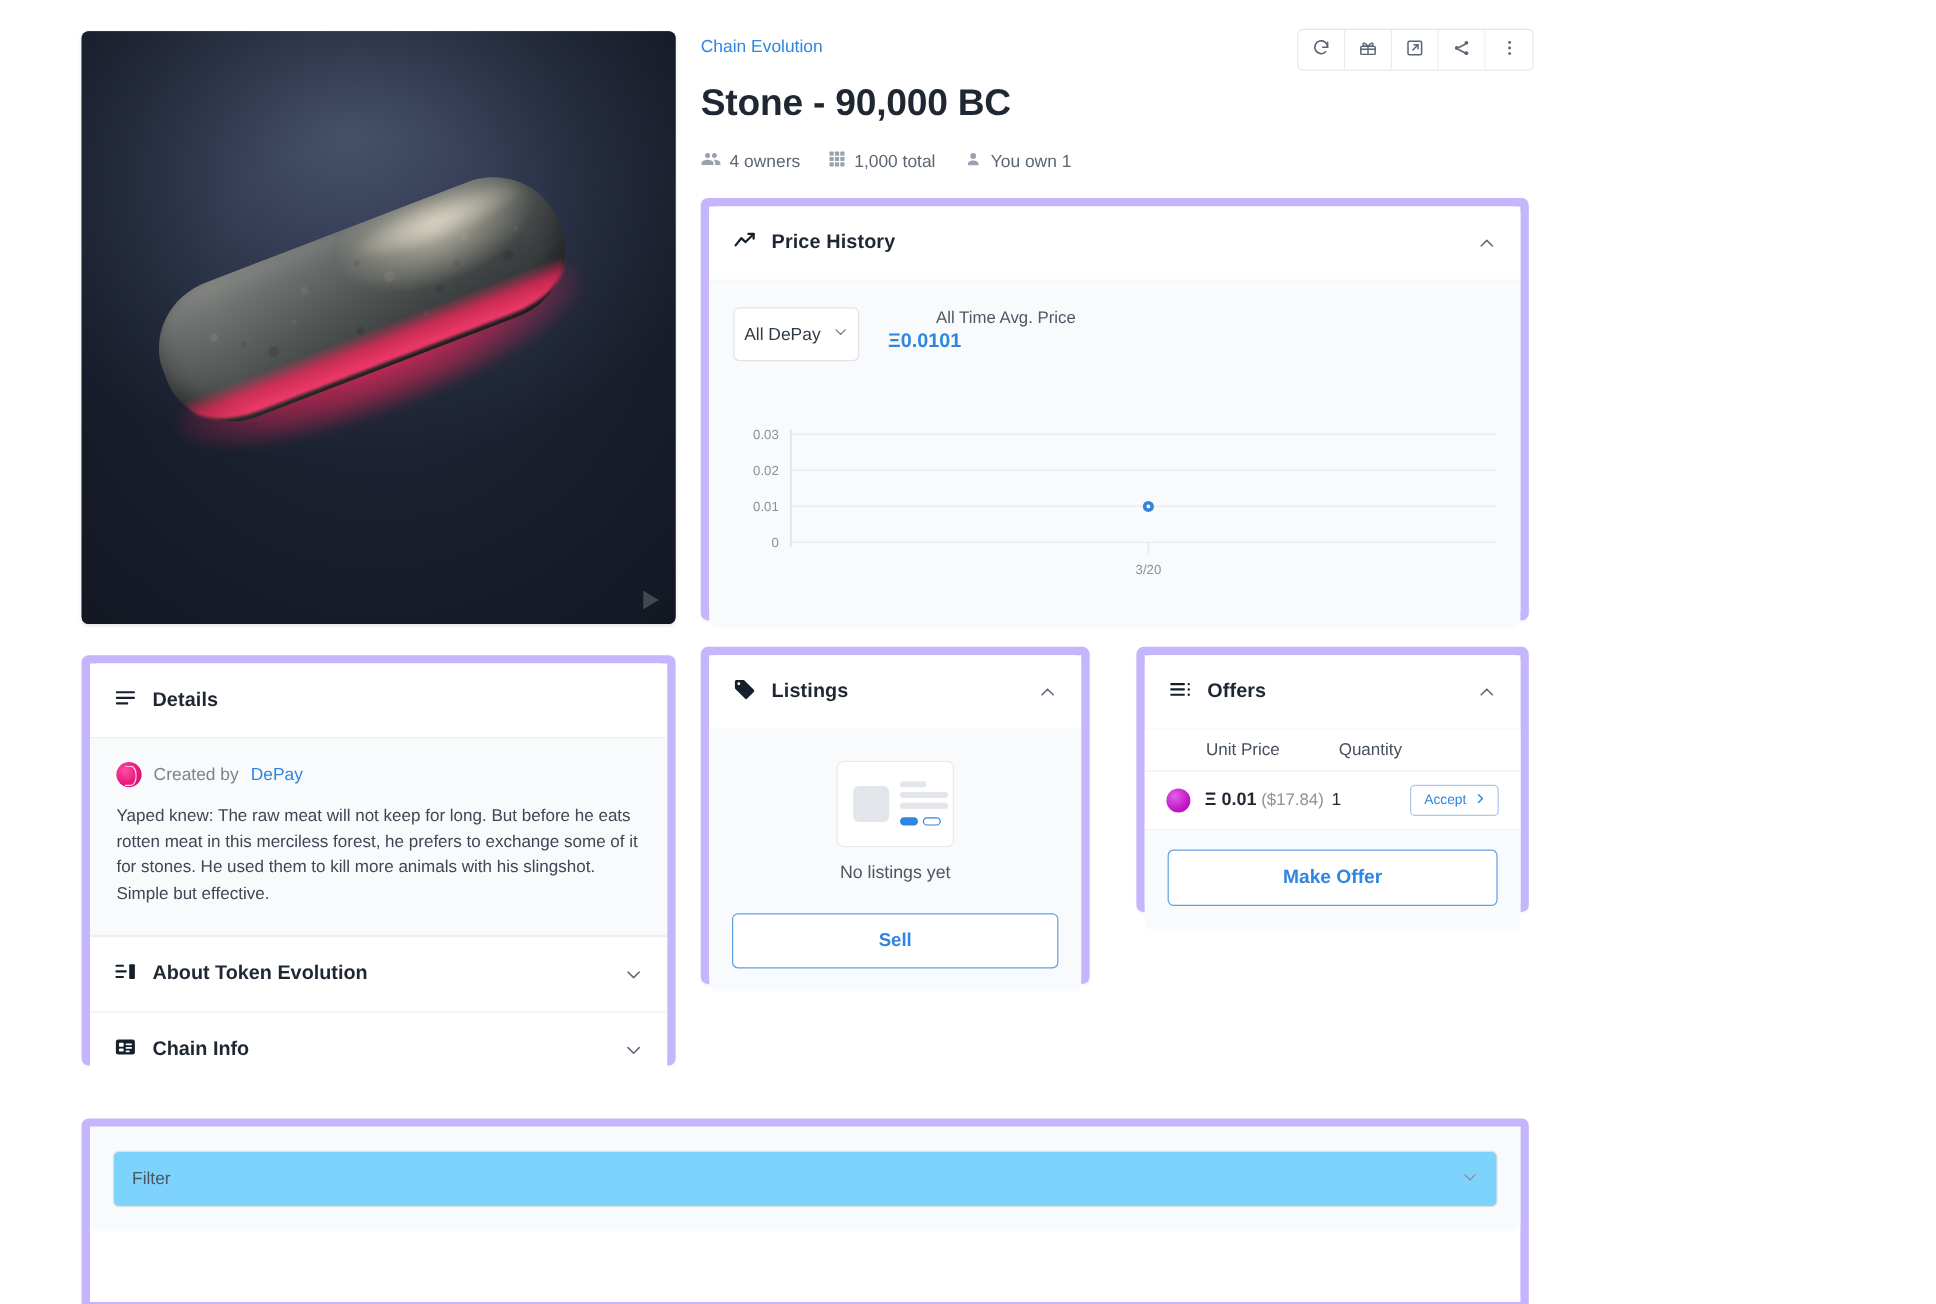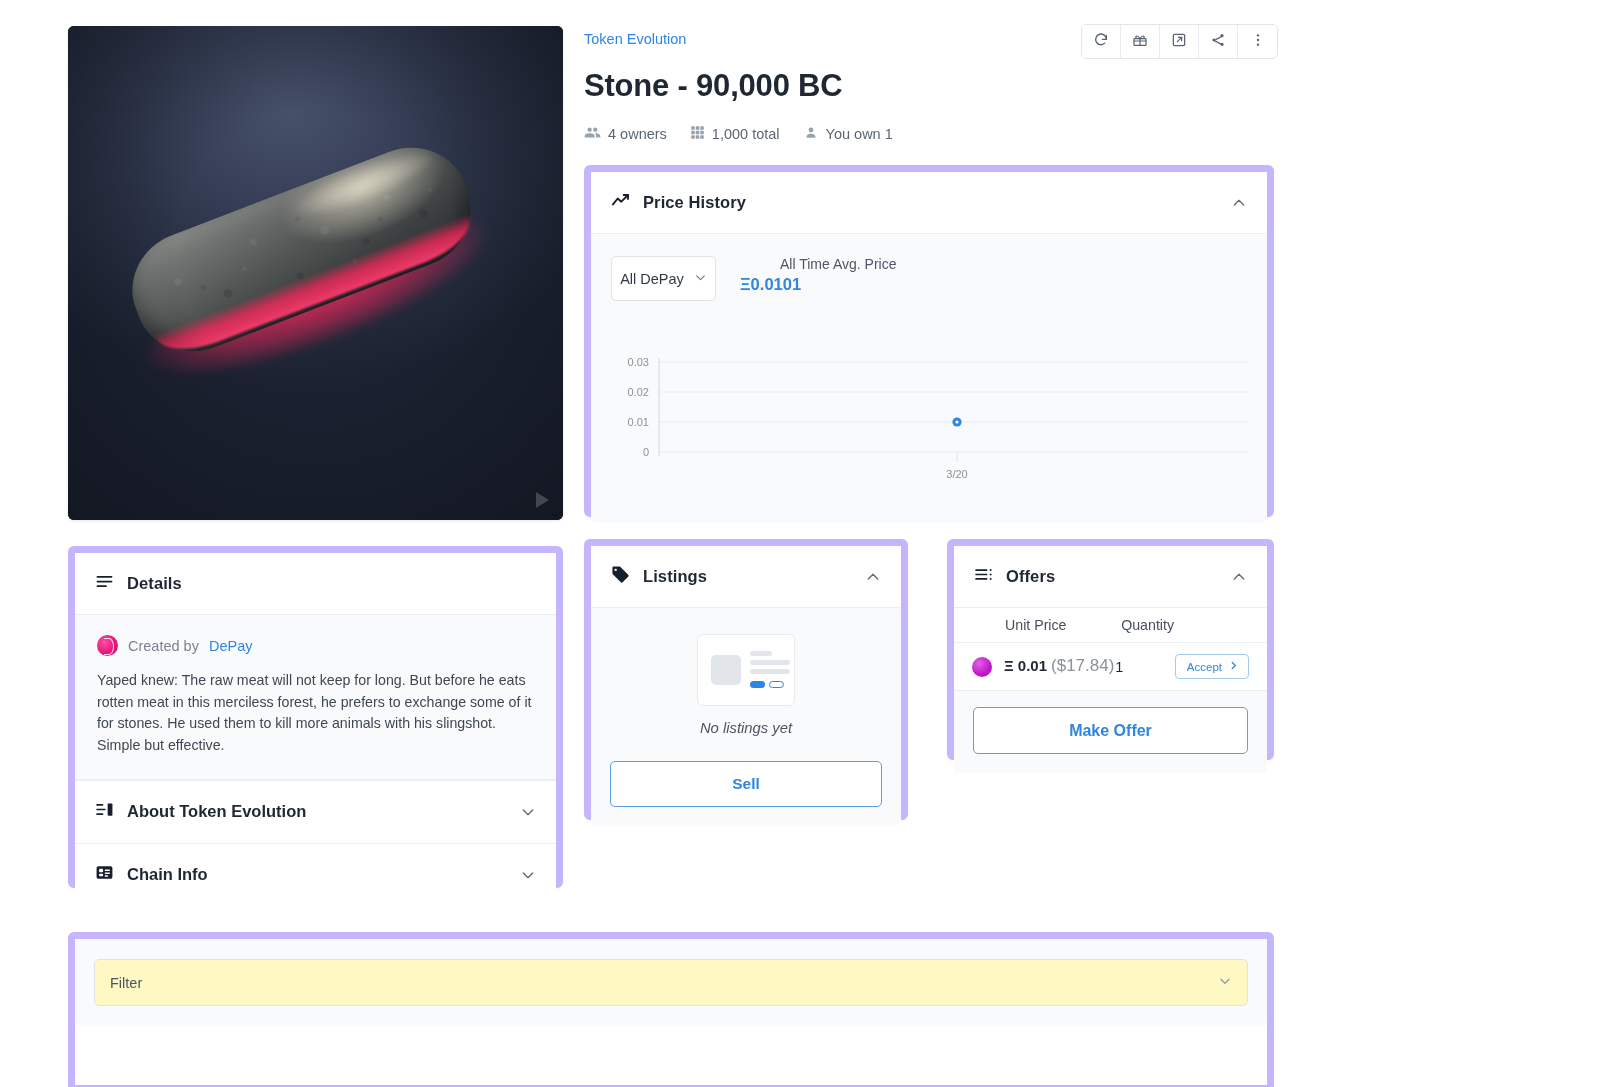"Token Evolution" div.crumb { text: Token -> Chain }
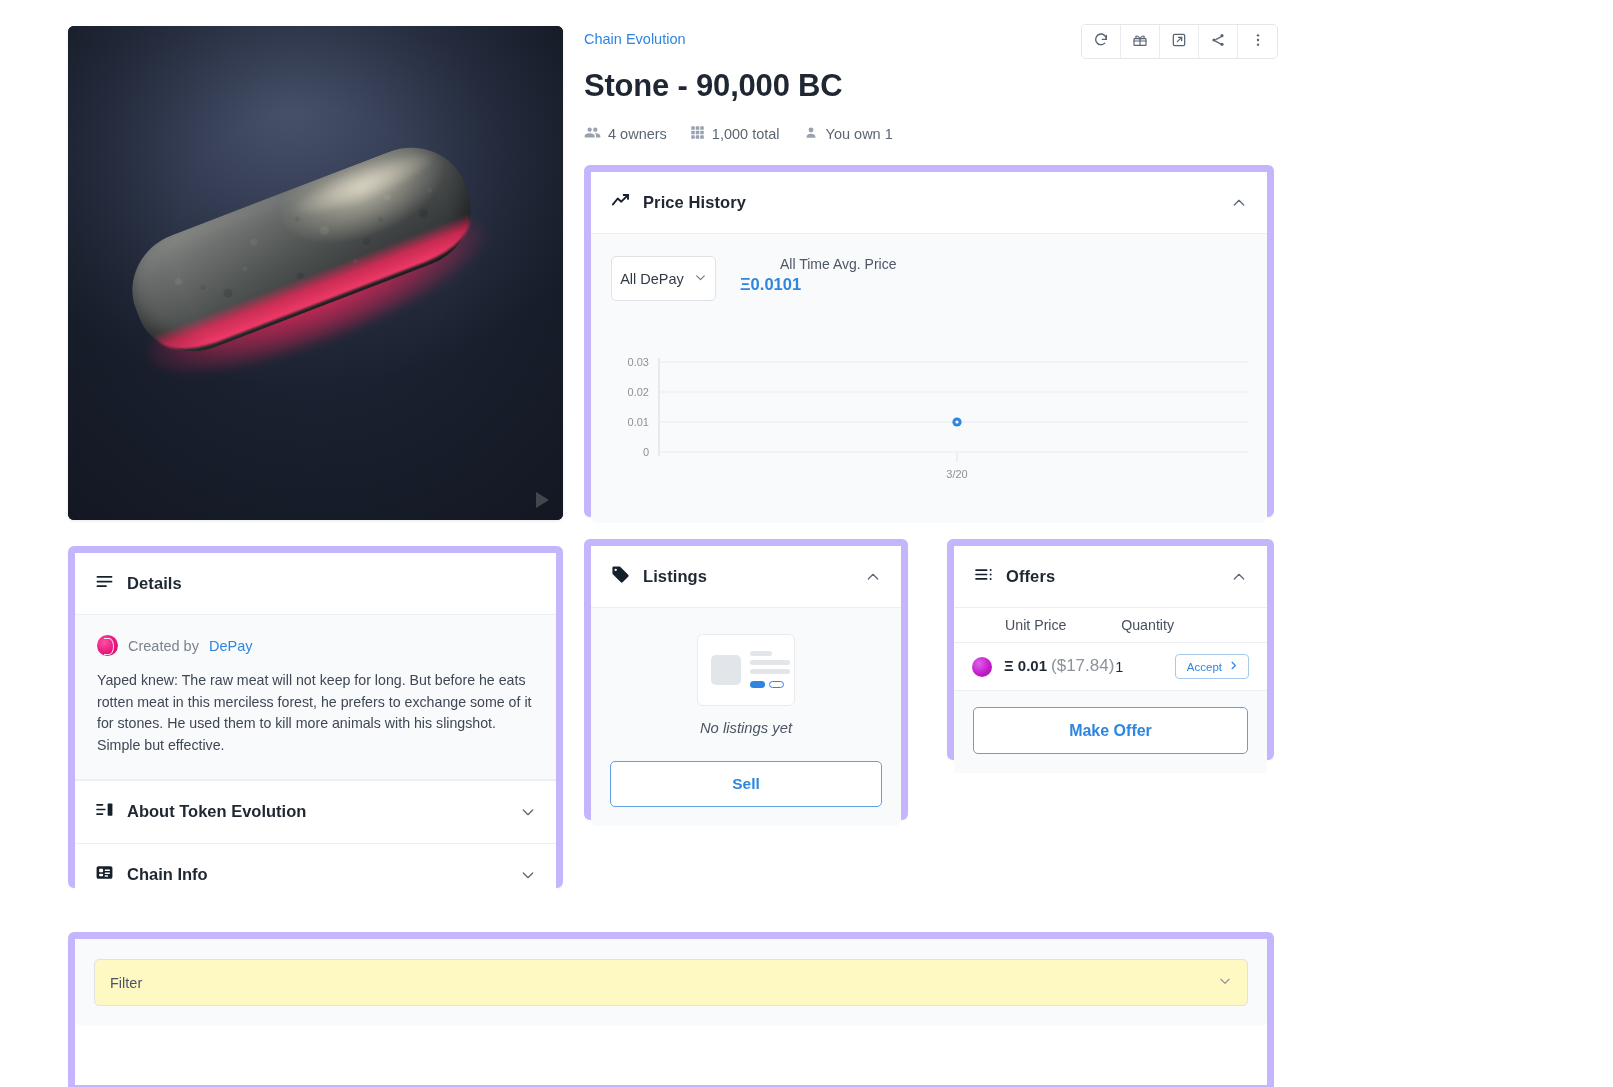"($17.84)" .offer-usd { font-size: 17px -> 14px }
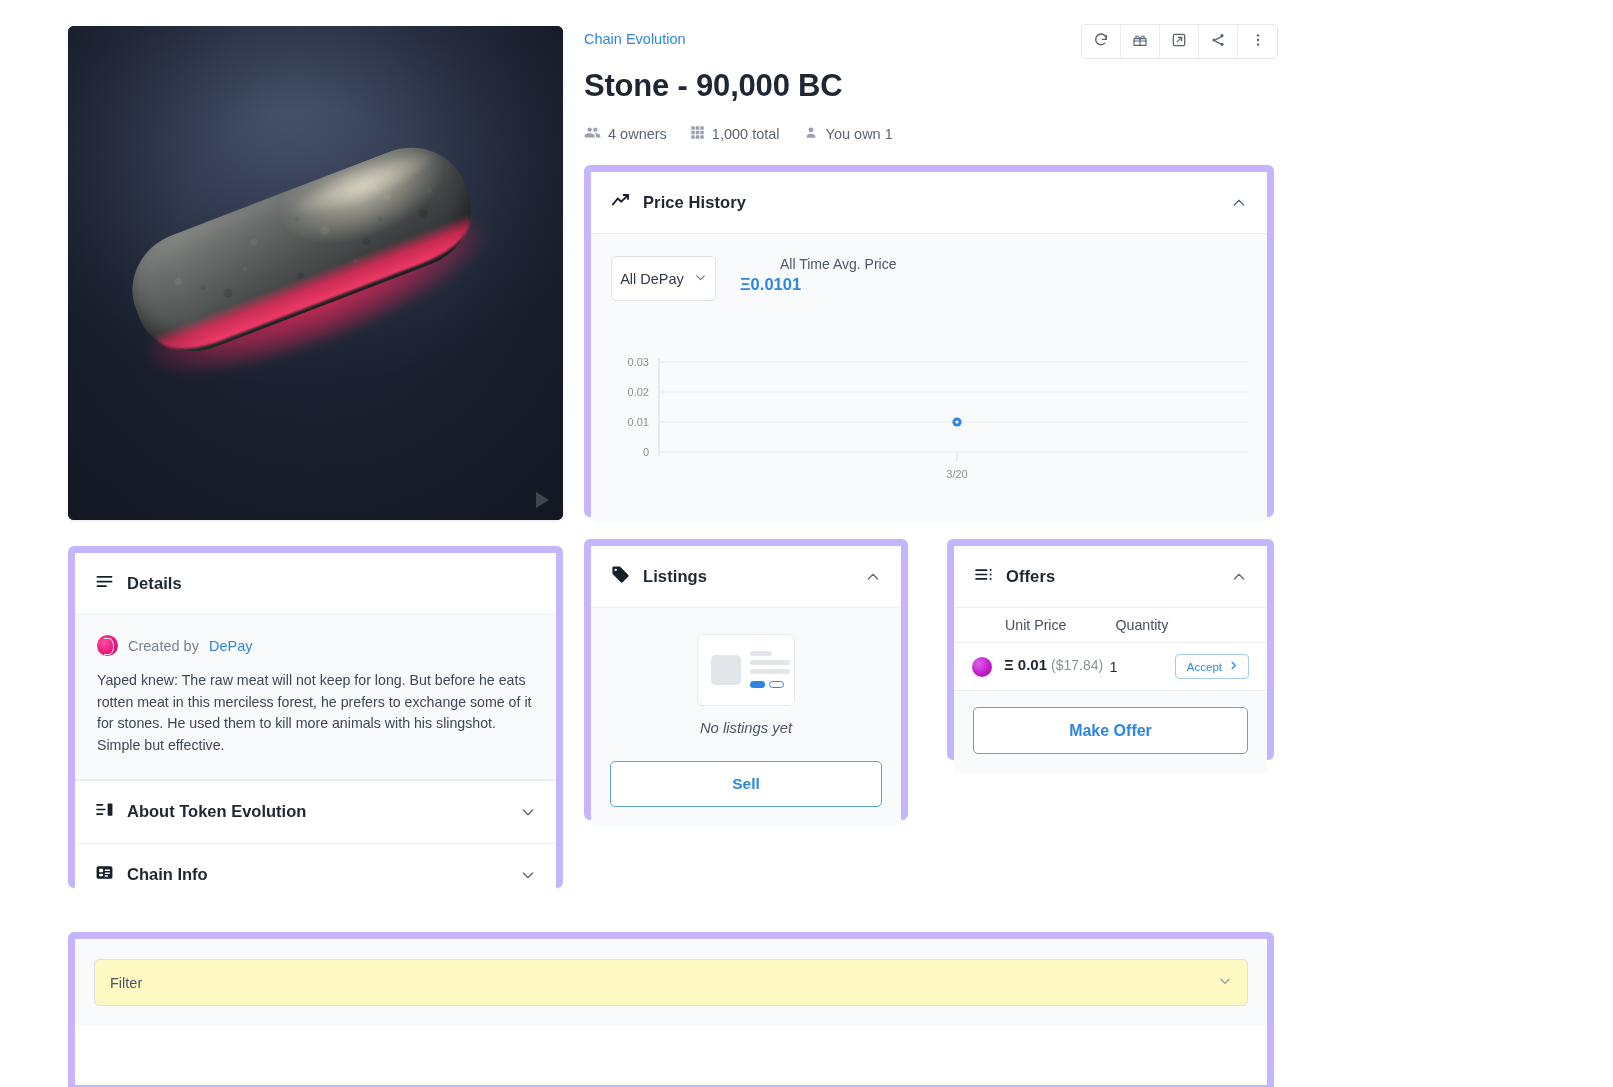"No listings yet" .empty-txt { font-style: italic -> none }
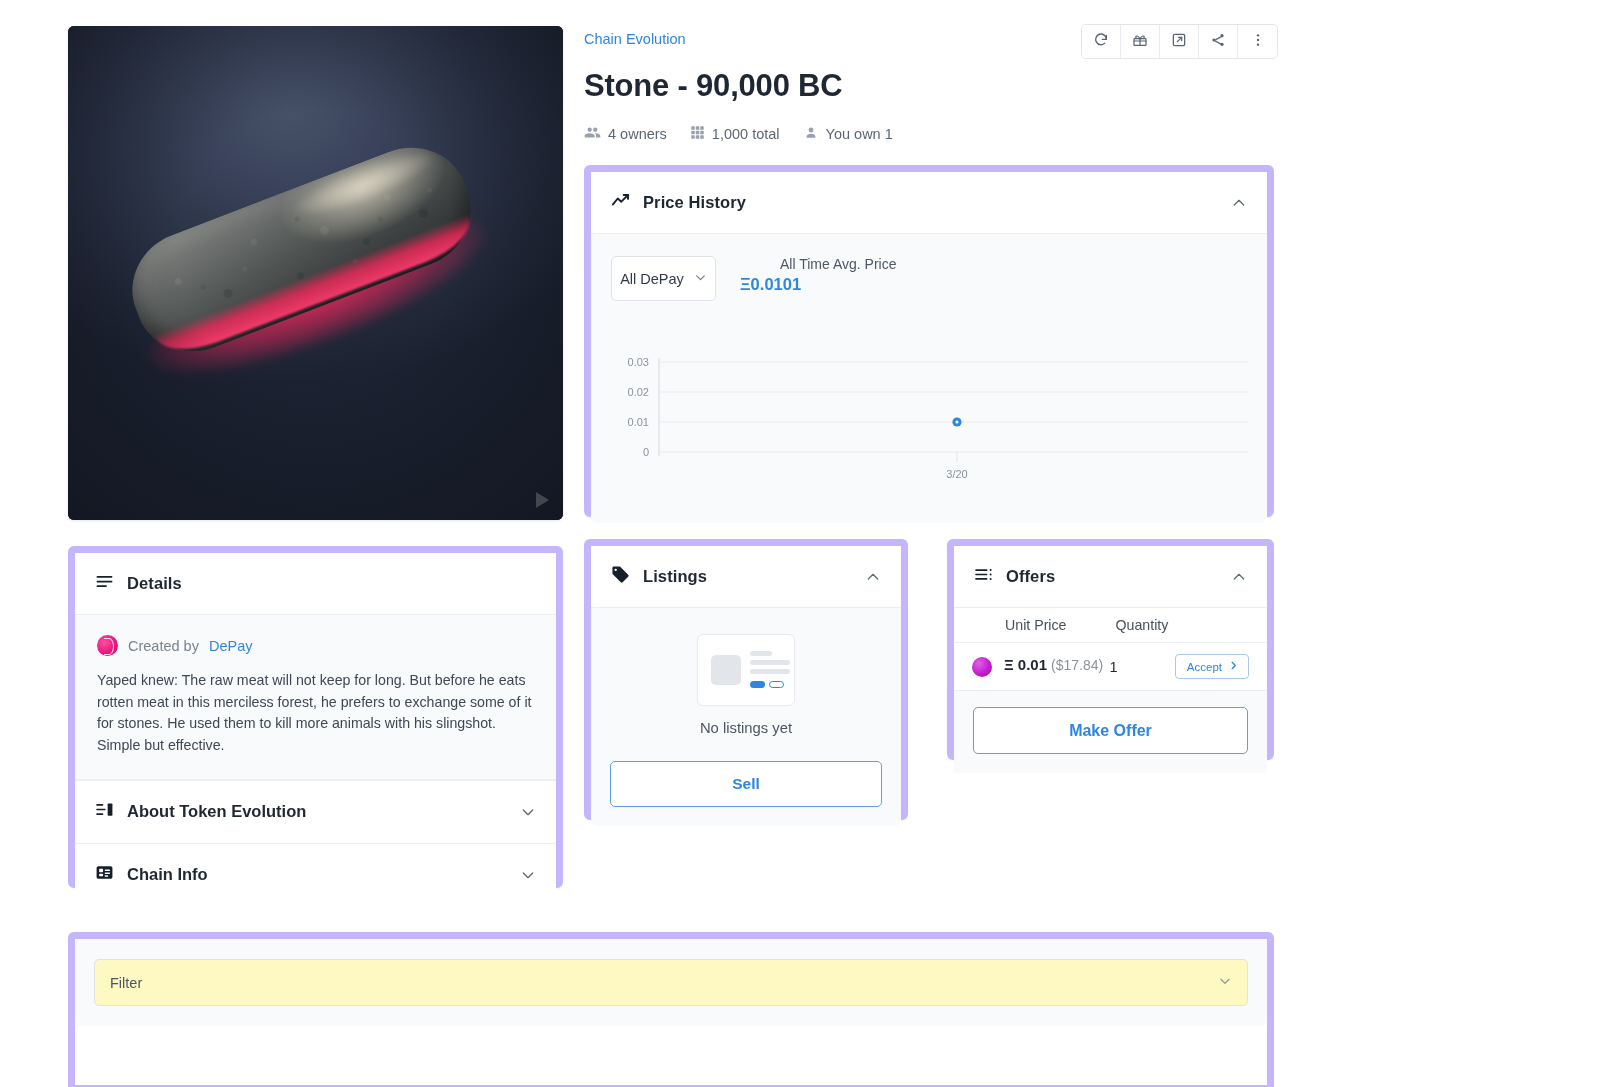"Filter" .filter-select { background: #fef9c3 -> #7dd3fc }
